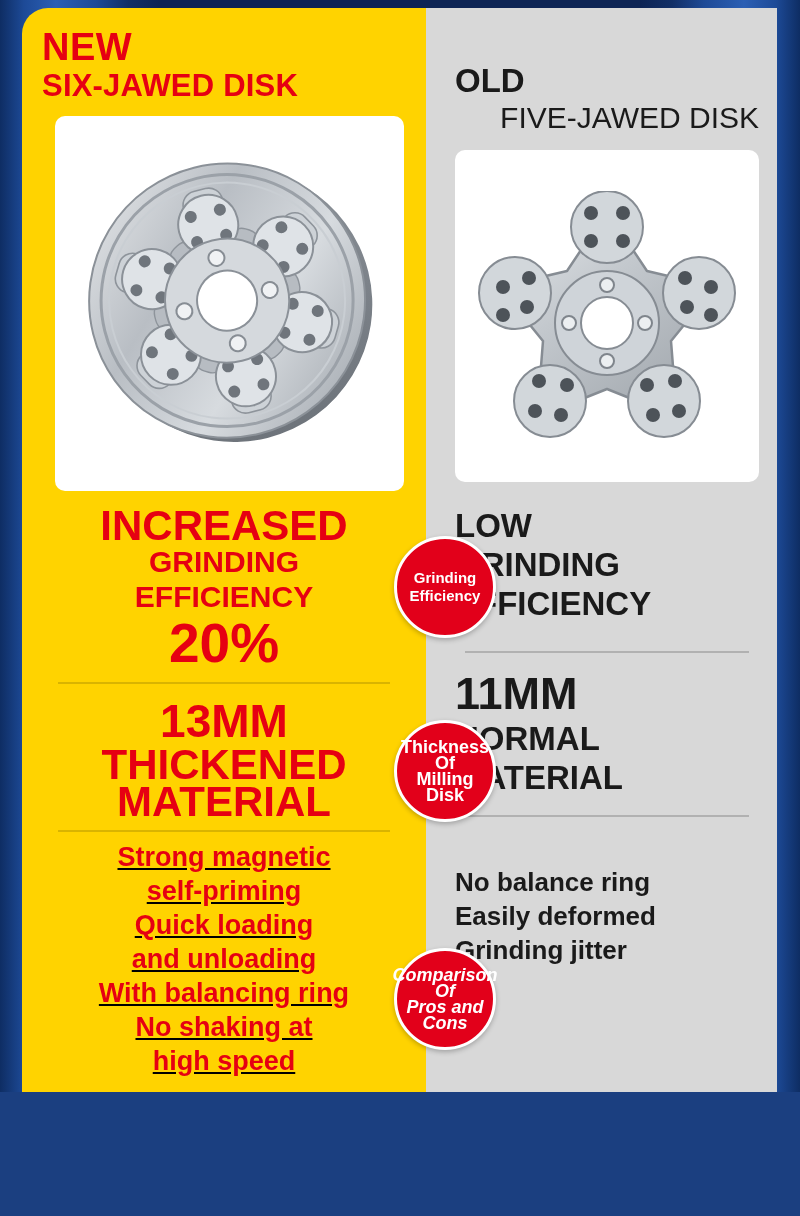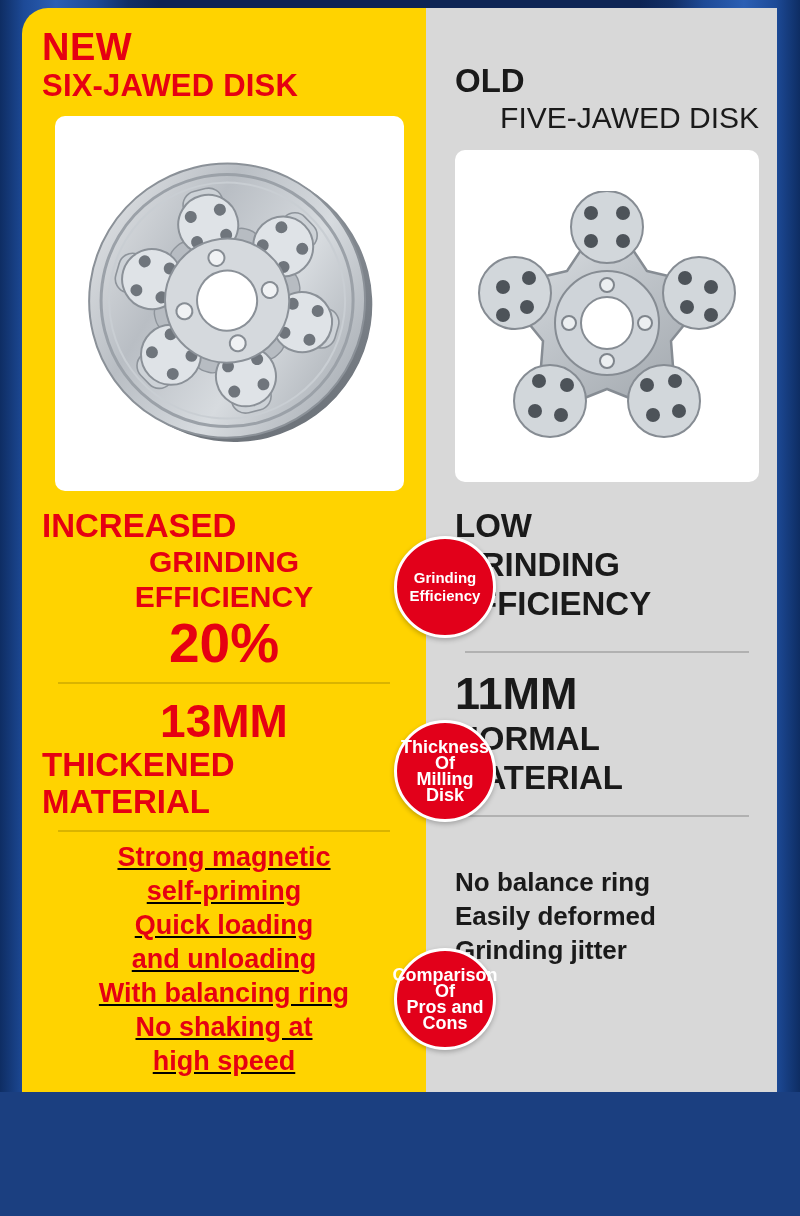"INCREASED" .f-new-red-big { font-size: 33px -> 42px; text-align: none -> center }
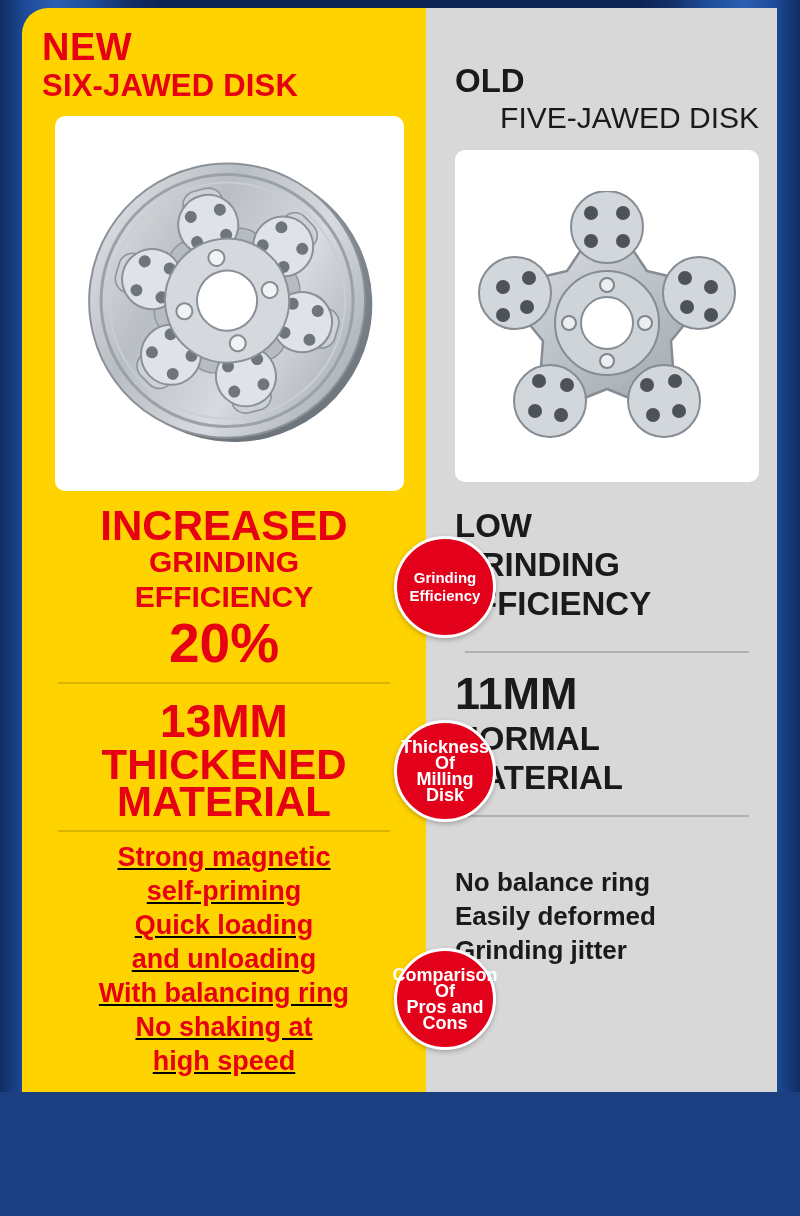"Comparison" div.badge { font-style: none -> italic }
